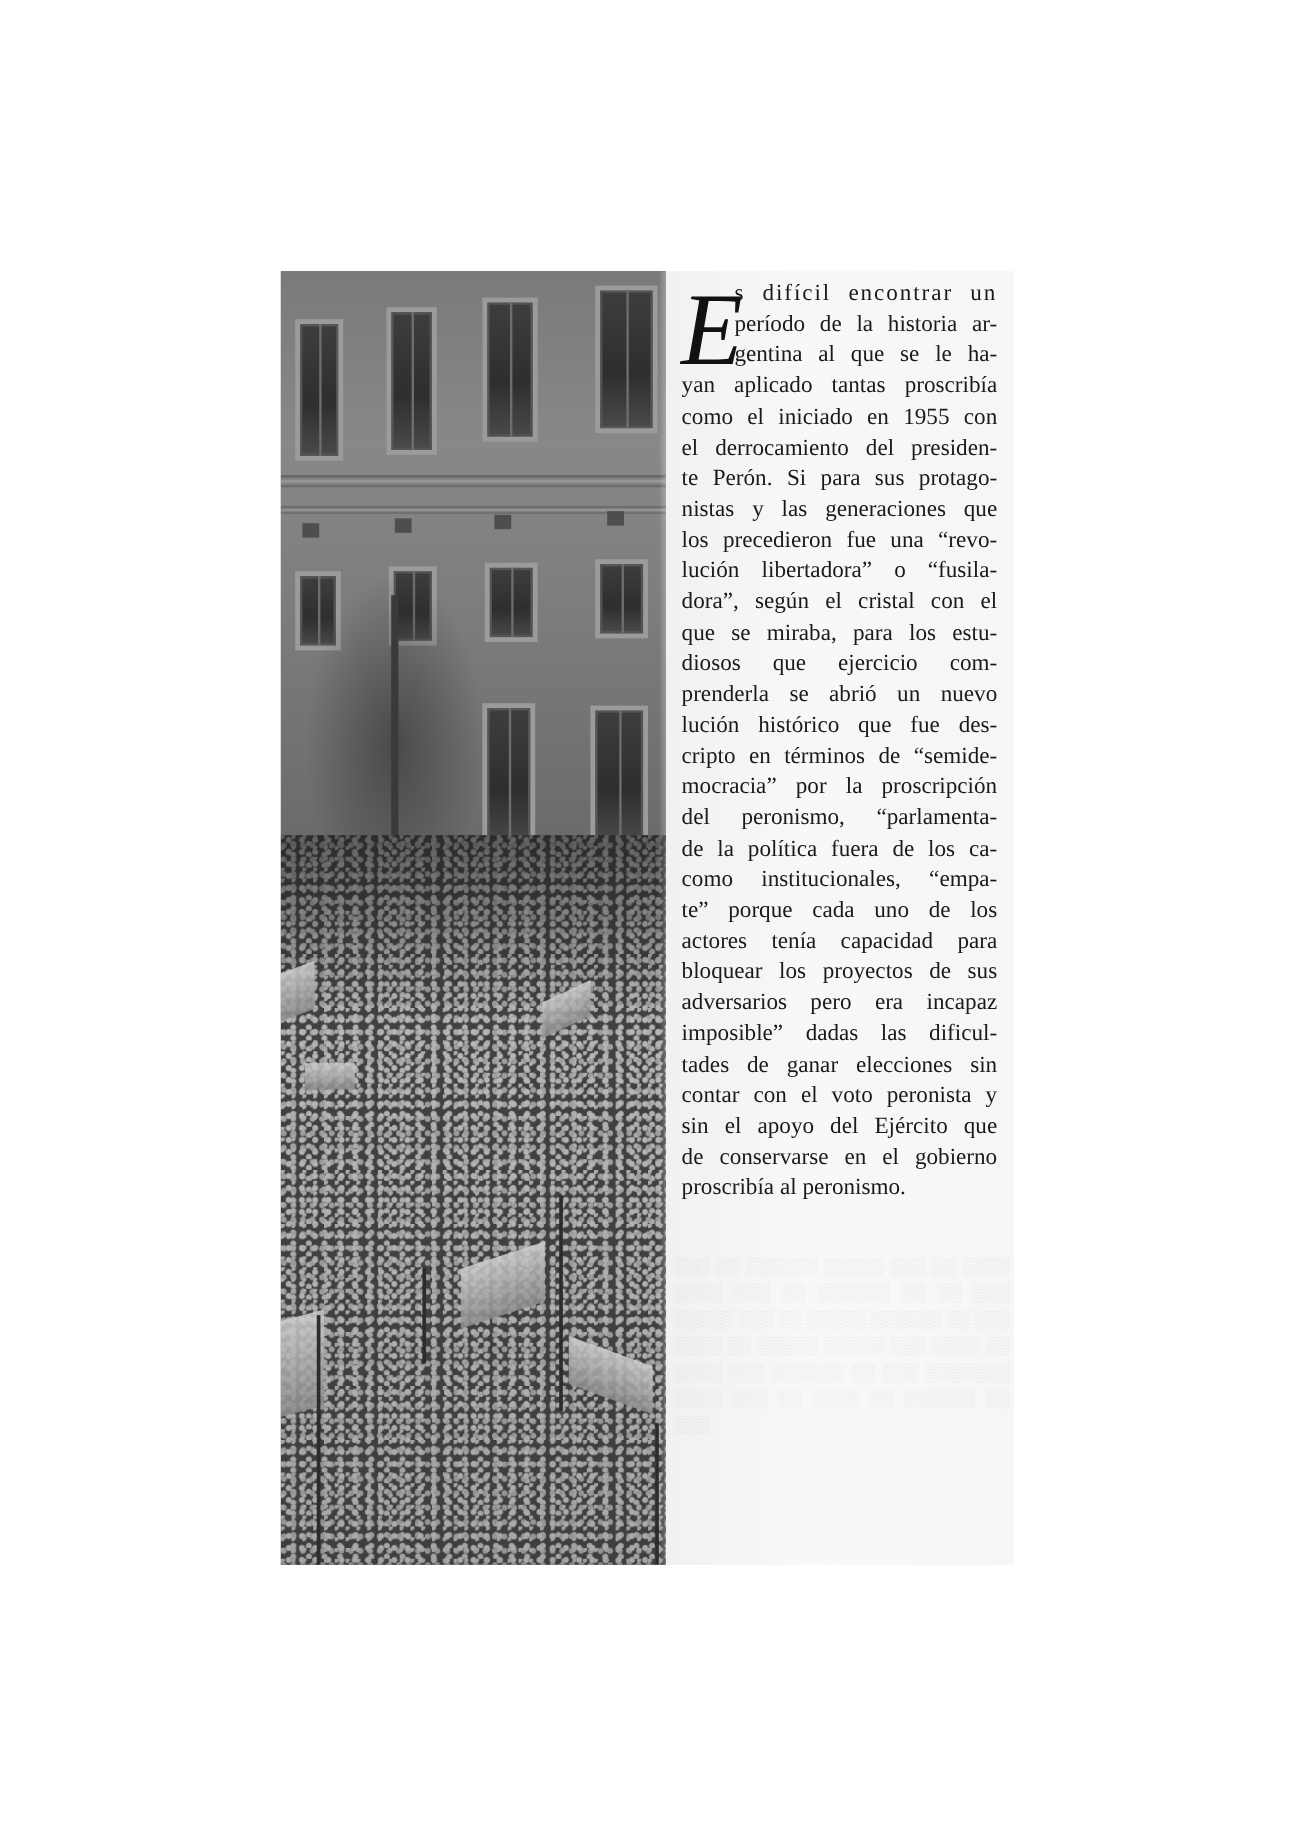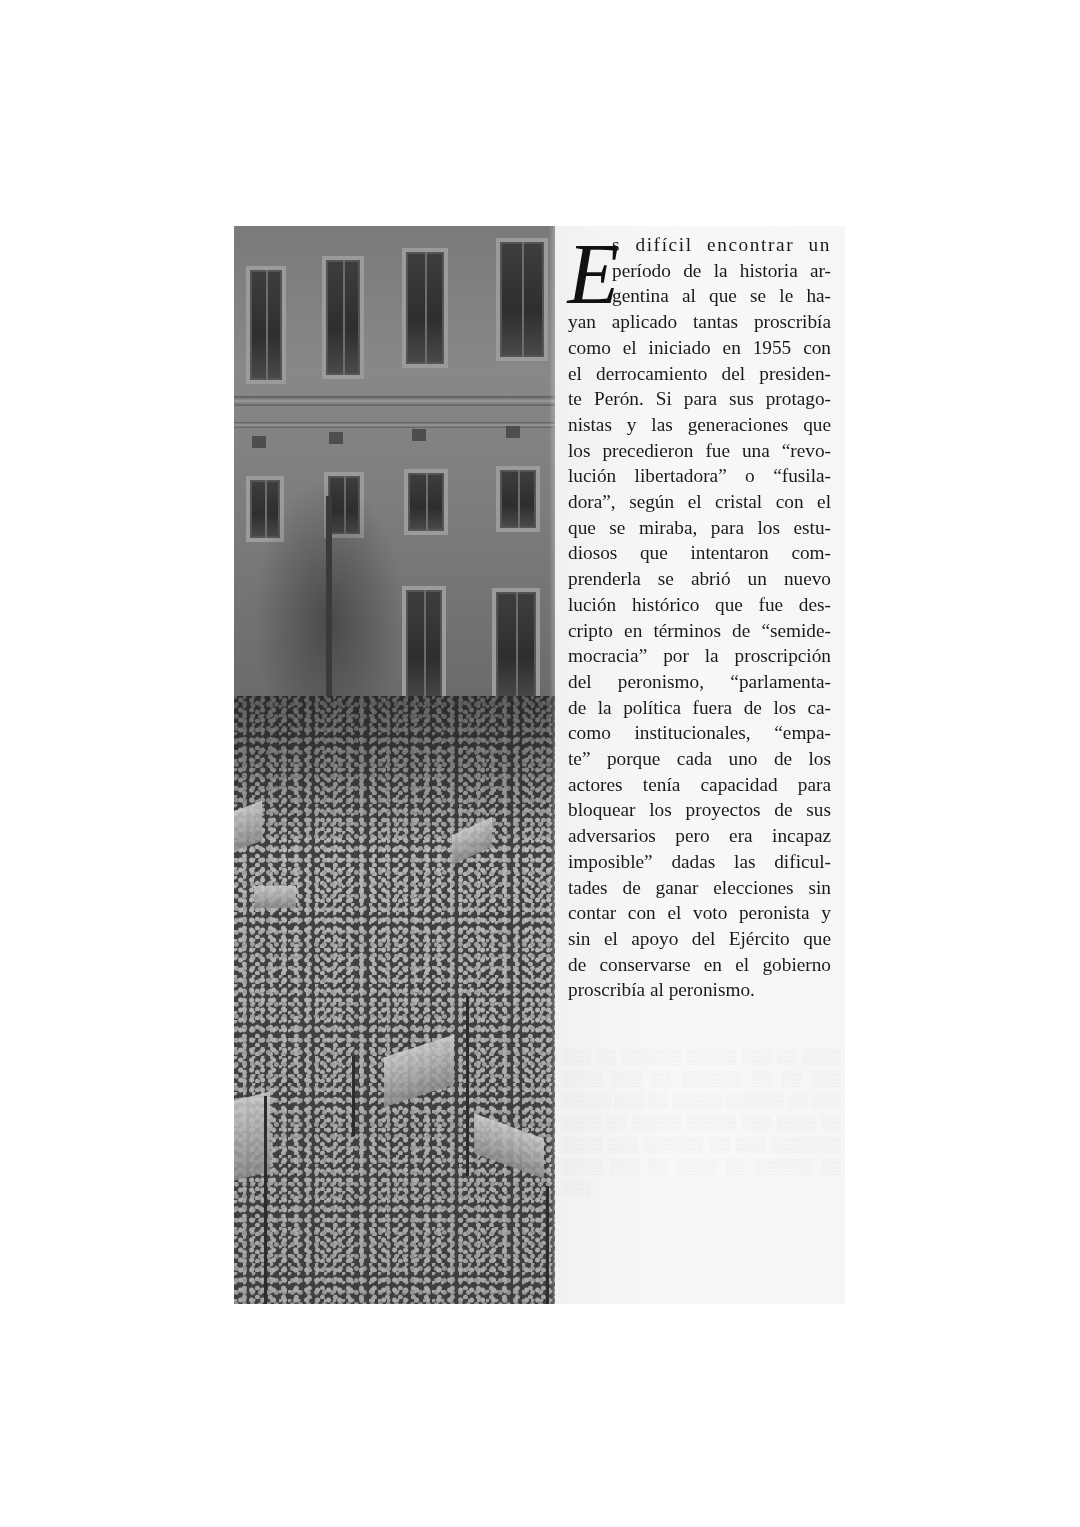"diosos que intentaron com-" span.line { text: intentaron -> ejercicio }
